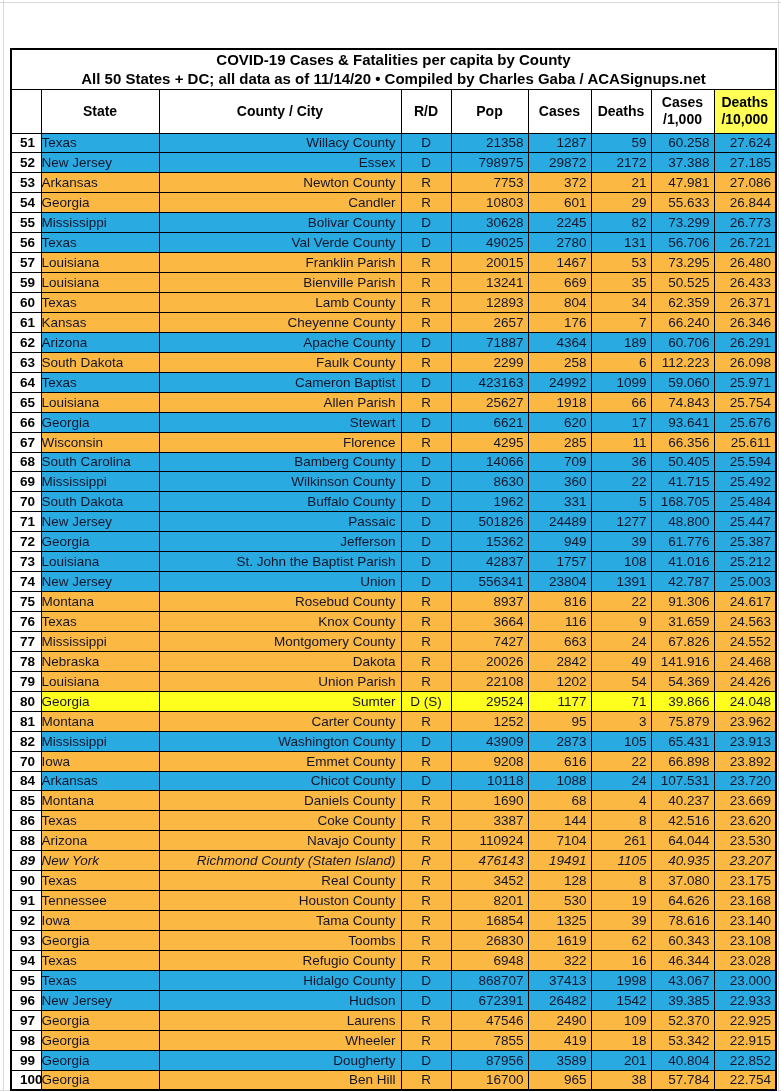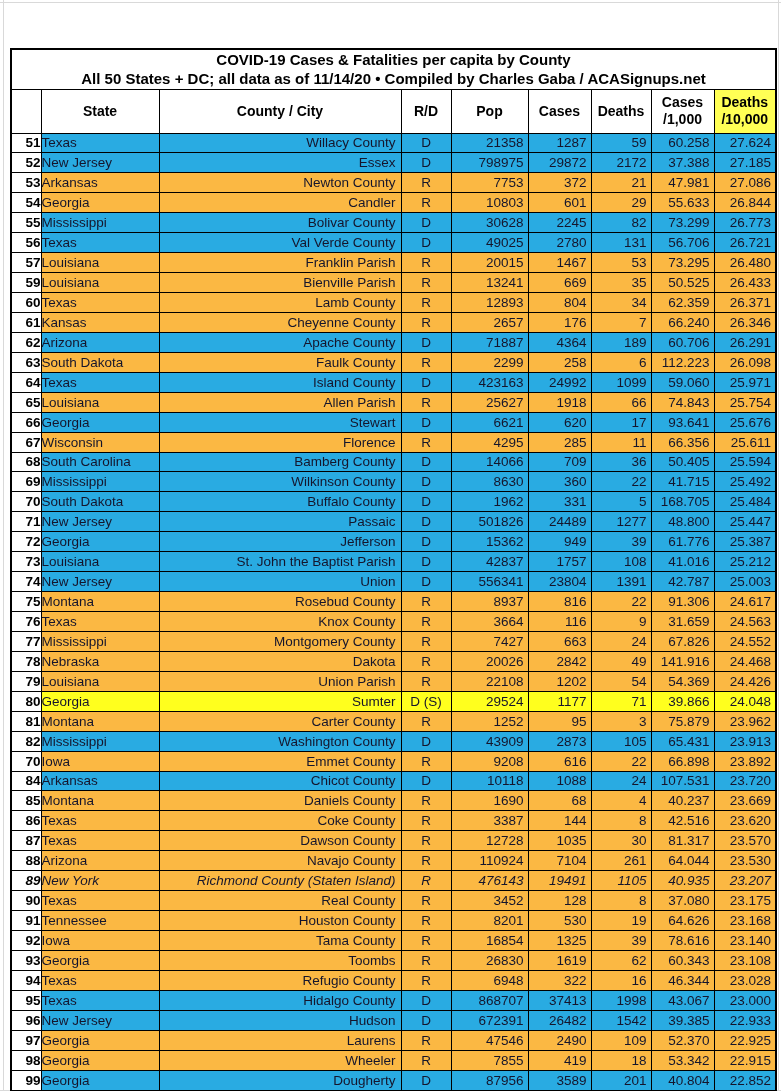"51" .c-rank { padding-left: none -> 8px; text-align: right -> left }
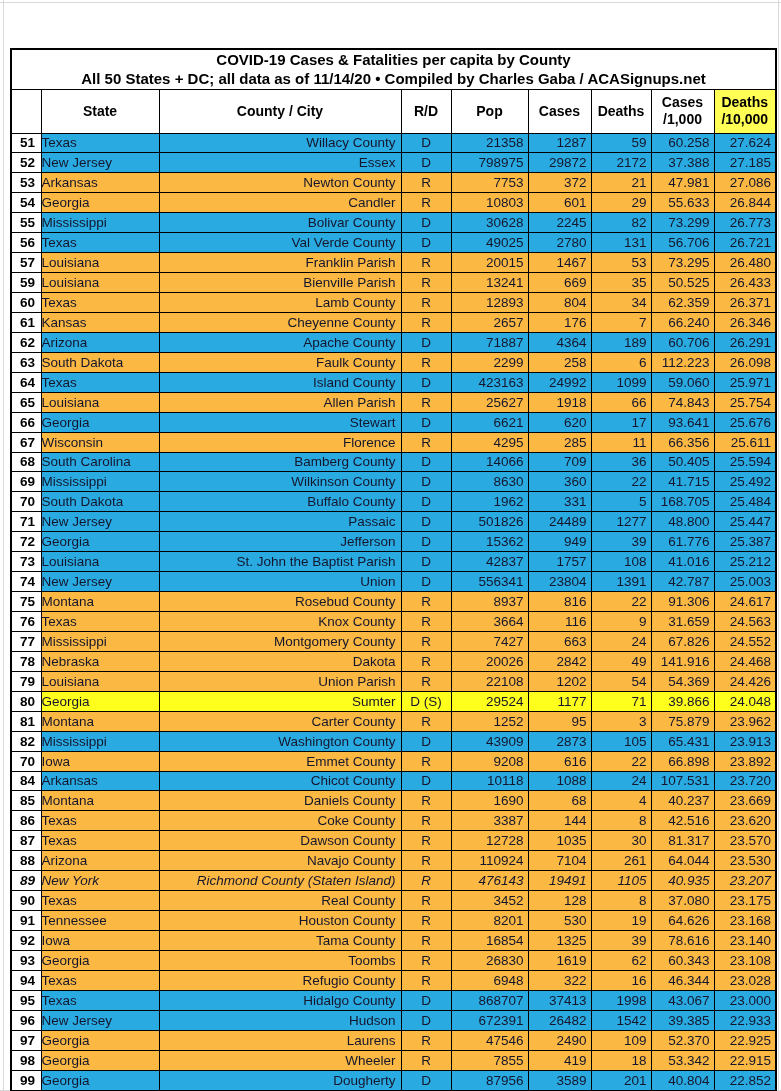"Island County" td.c-county { text: Island County -> Cameron Baptist }
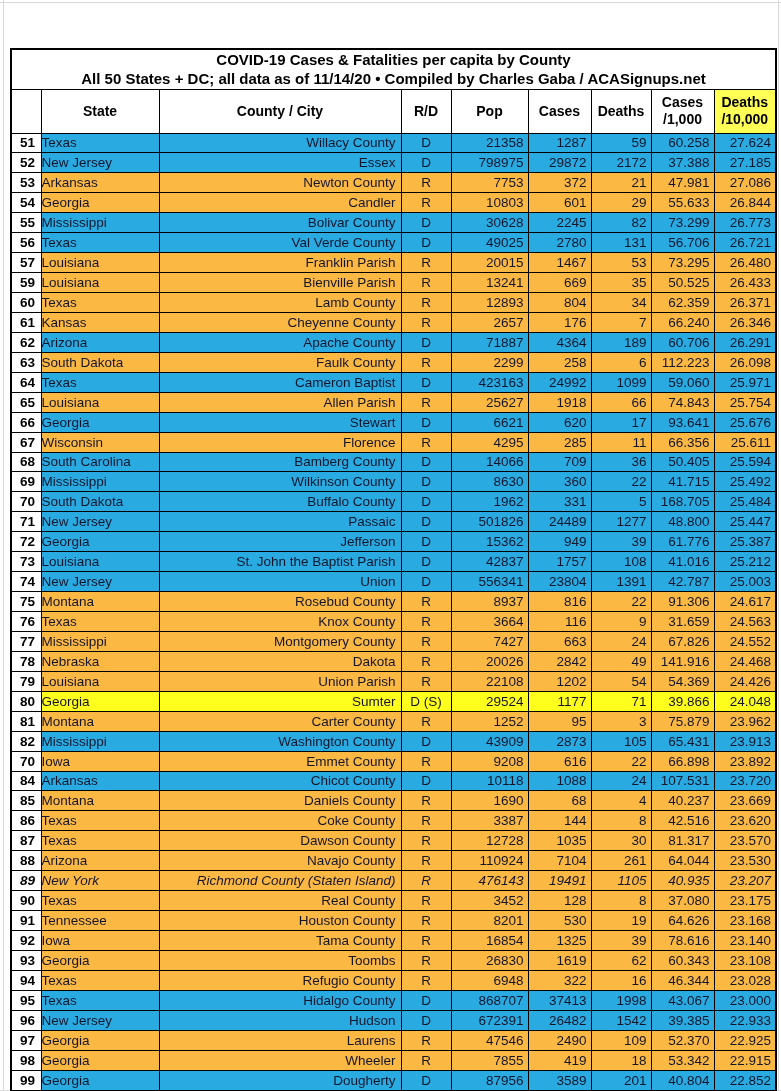"87" tr { html: <tr> <td>87</td> <td>Texas</td> <td>Dawson County</td> <td>R</td> <td>12728</td> <td>1035</td> <td>30</td> <td>81.317</td> <td>23.570</td> </tr> -> none }
